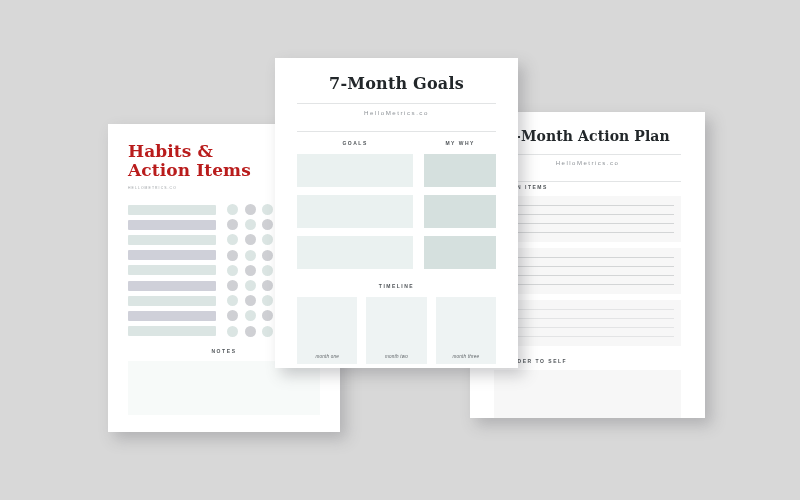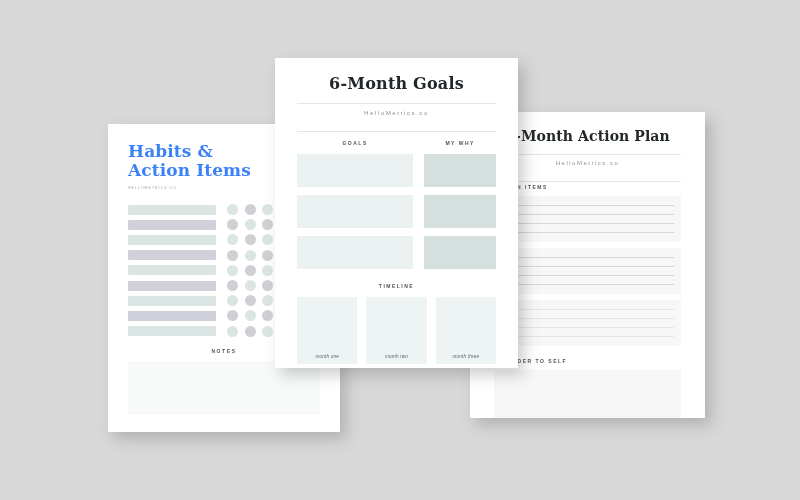"6-Month Goals" div.doc-title { text: 6-Month -> 7-Month }
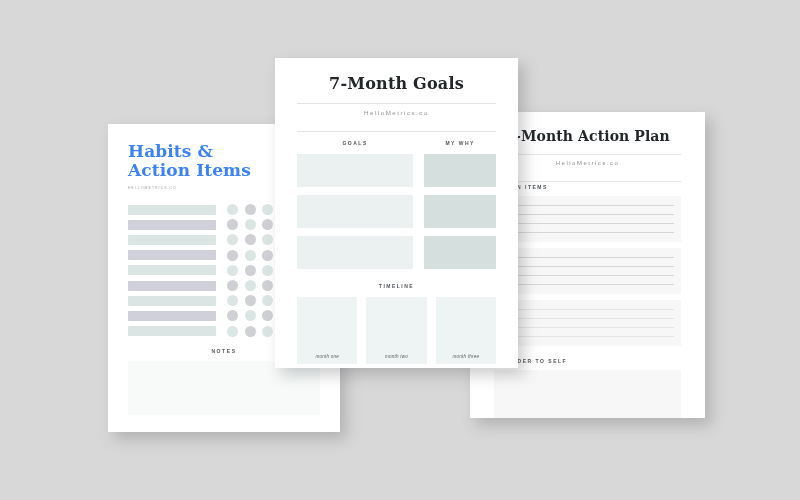"Habits &" #sheet-habits .title { color: #3b82f6 -> #b91c1c }
